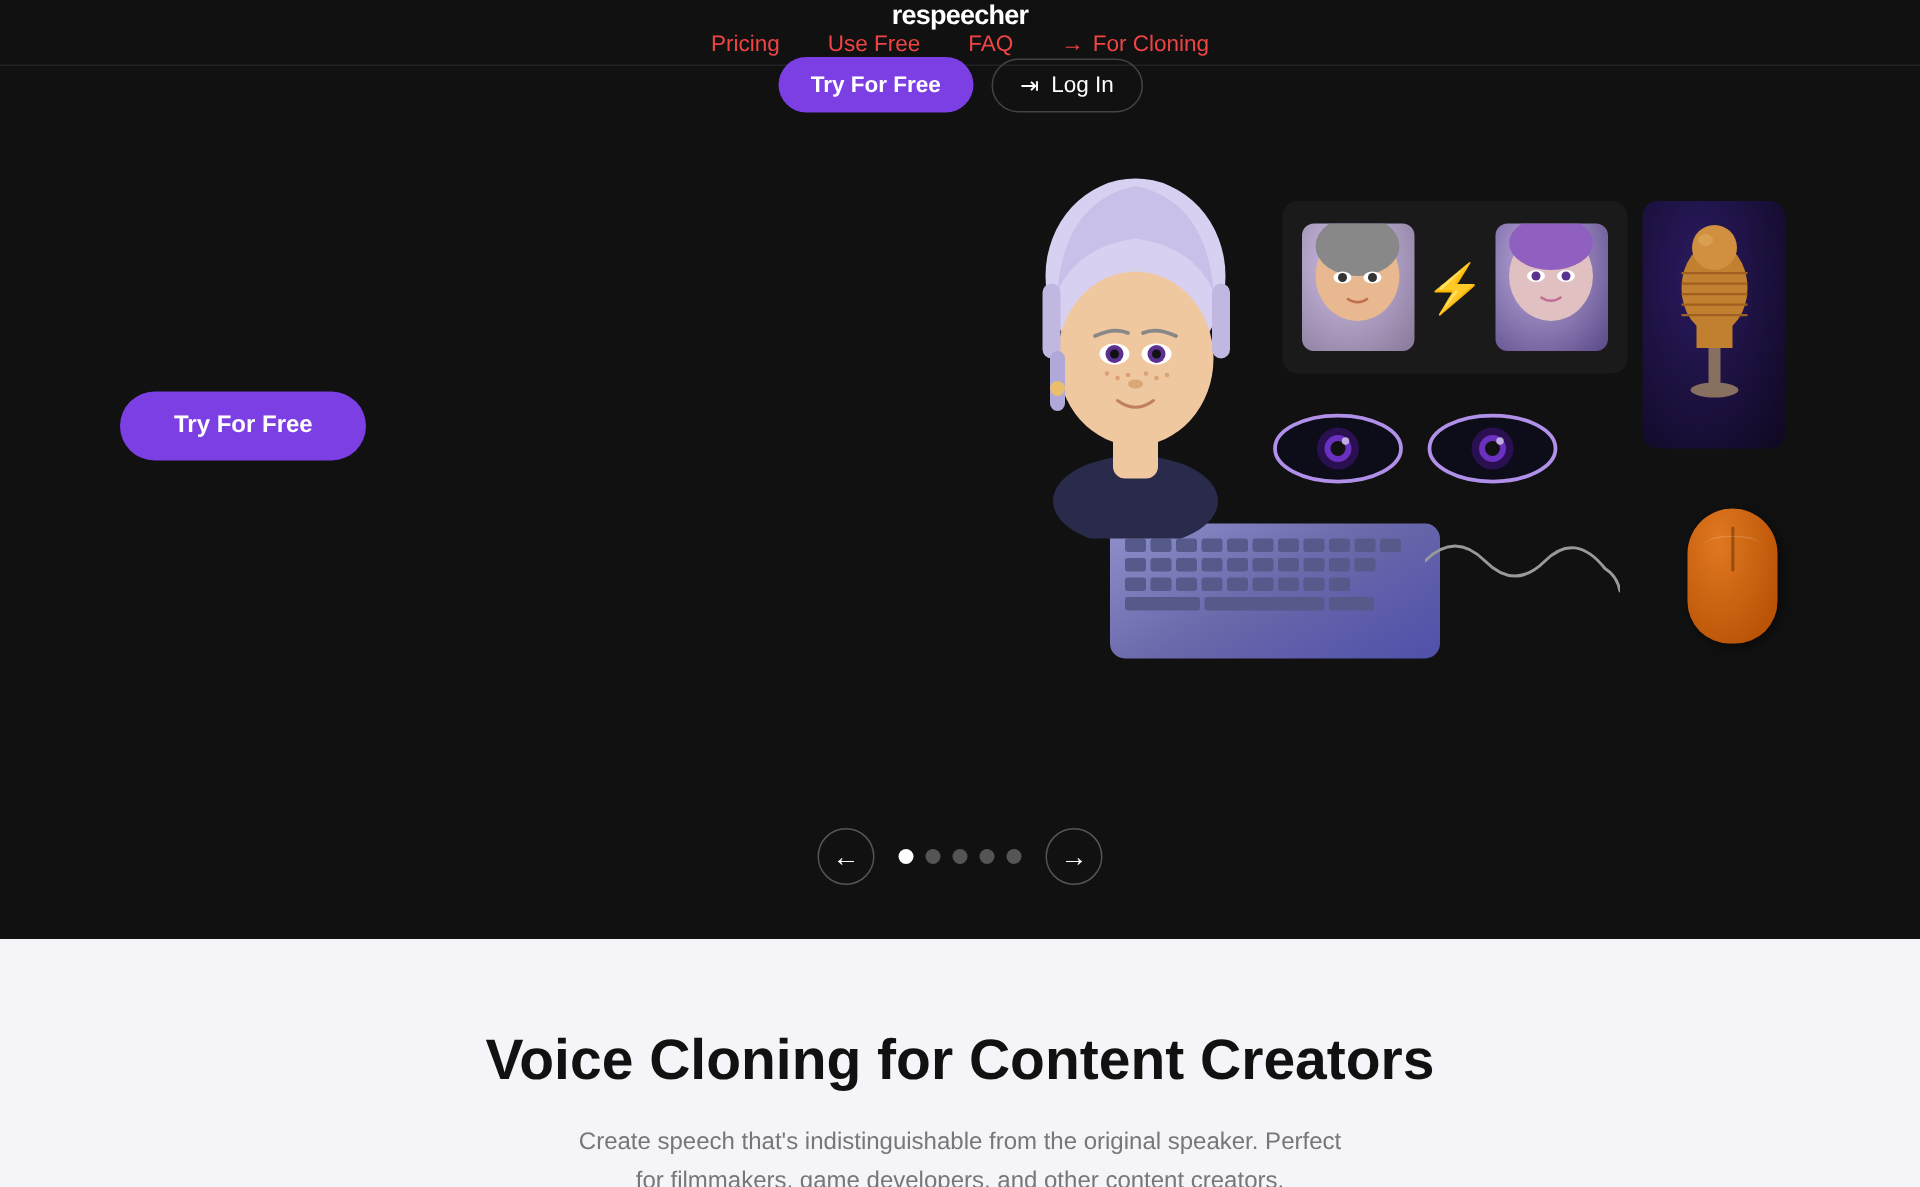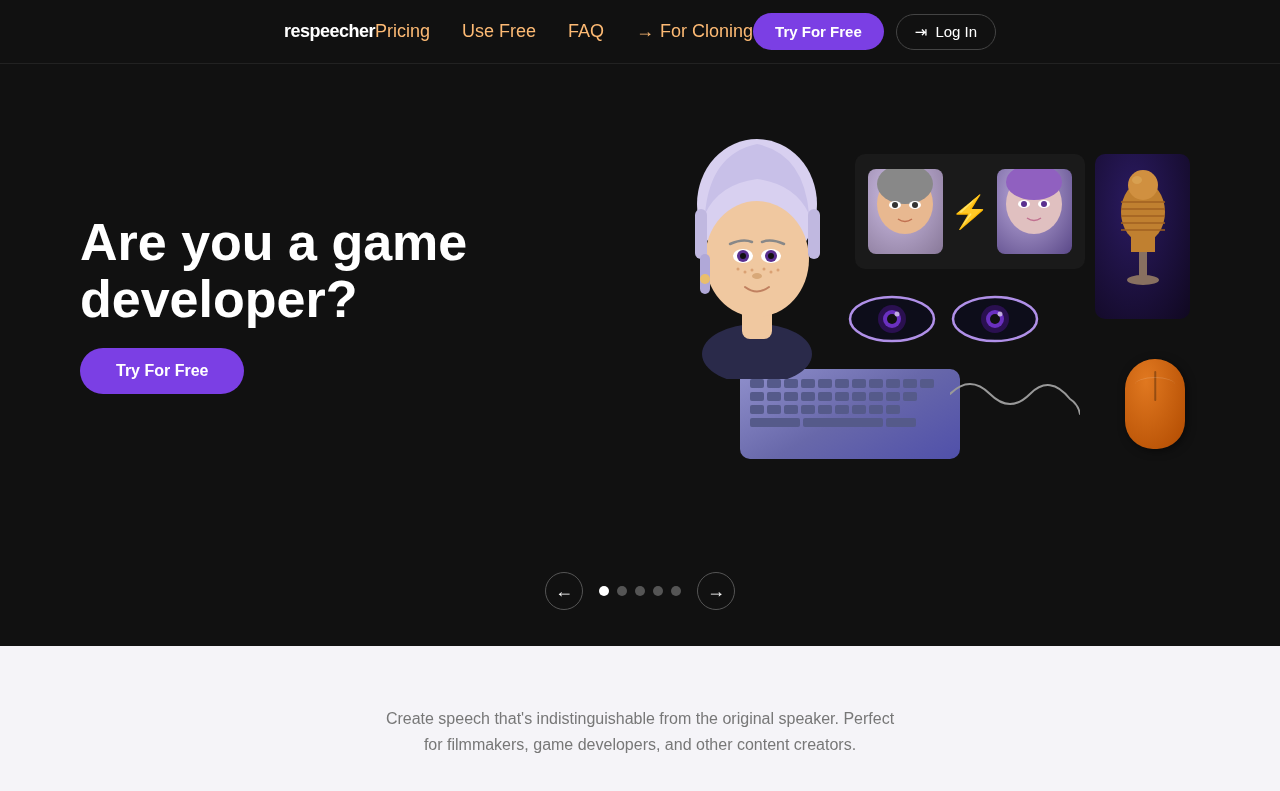"respeecher" .navbar { flex-direction: none -> column; height: 64px -> 44px; justify-content: center -> space-between }
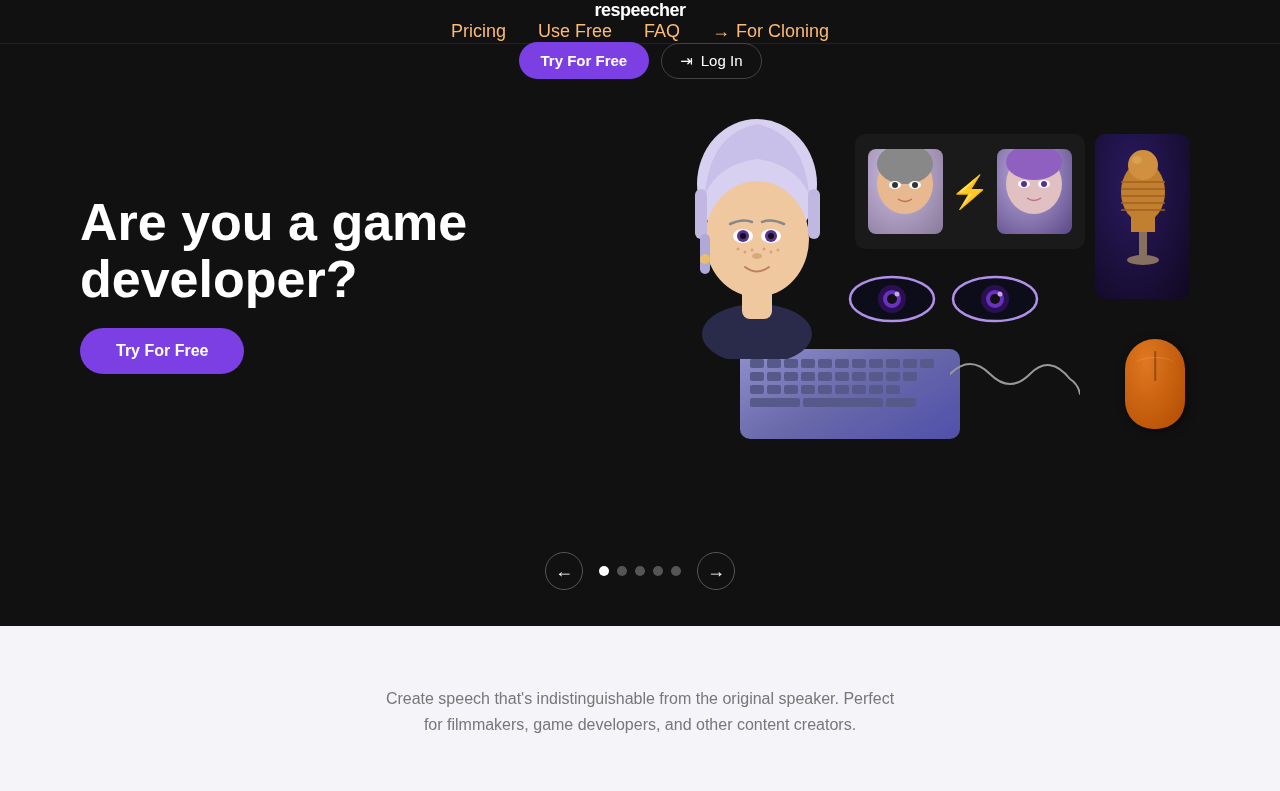"Pricing" .nav-link { color: #fdba74 -> #ef4444; font-size: 18px -> 15px }
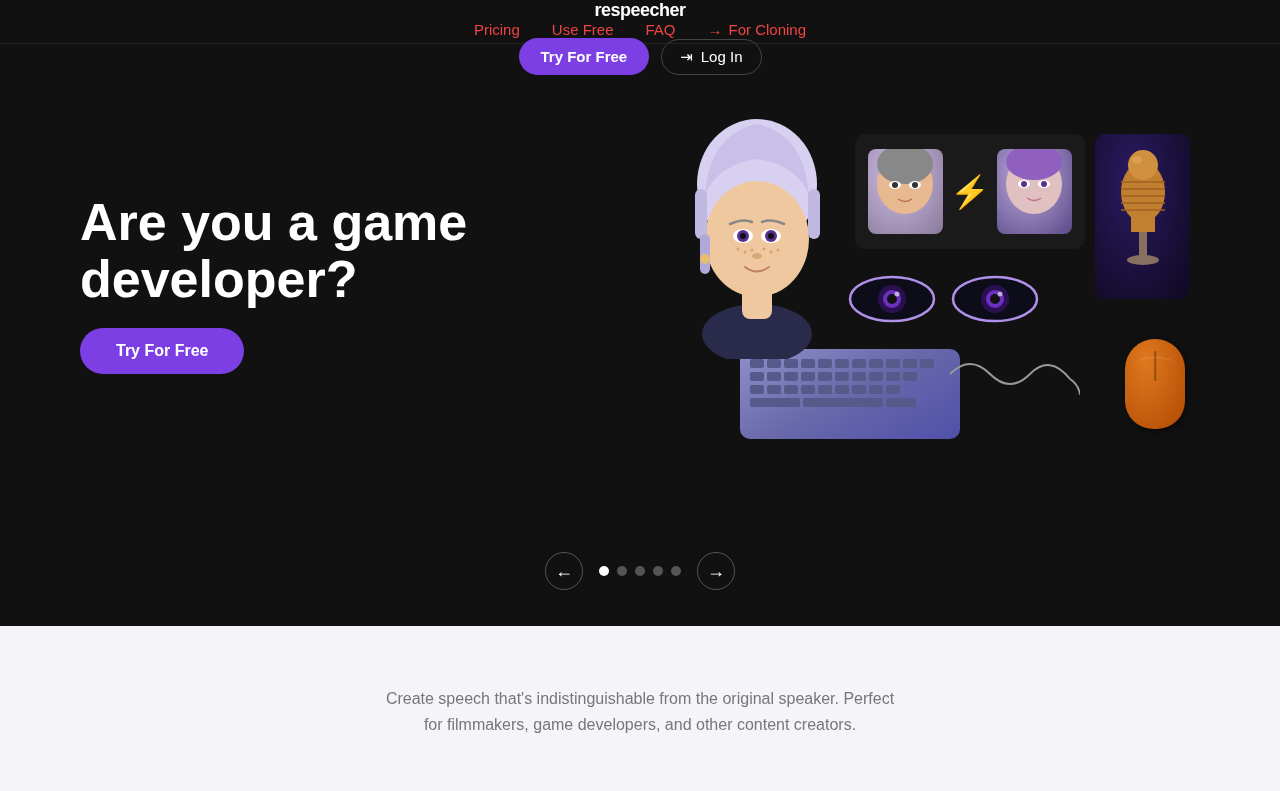"Are you a game developer?" h1.hero-title { html: <h1>Are you a game developer?</h1> -> none }
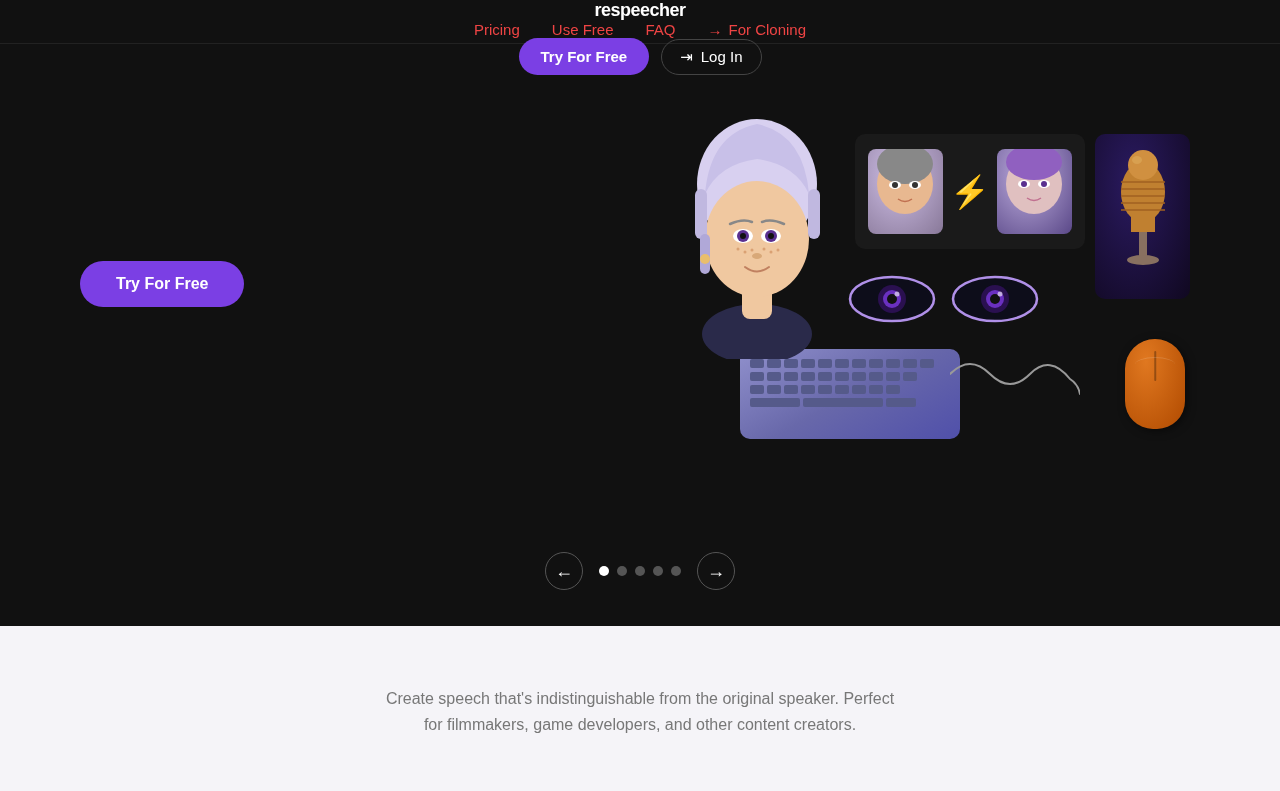"Voice Cloning for Content Creators" h2.bottom-title { html: none -> <h2>Voice Cloning for Content Creators</h2> }
